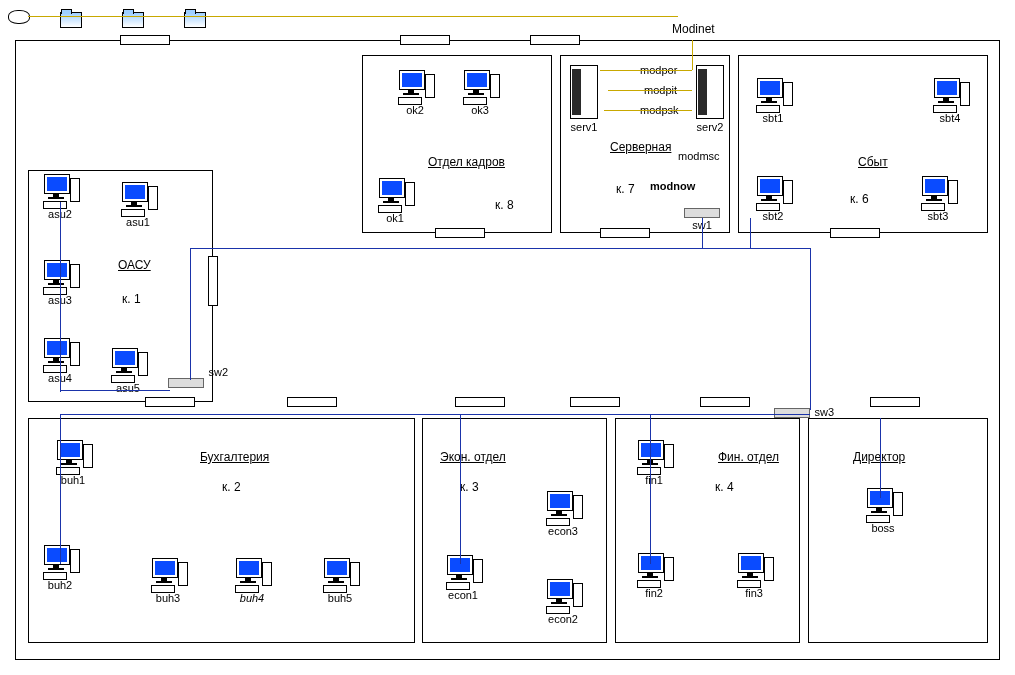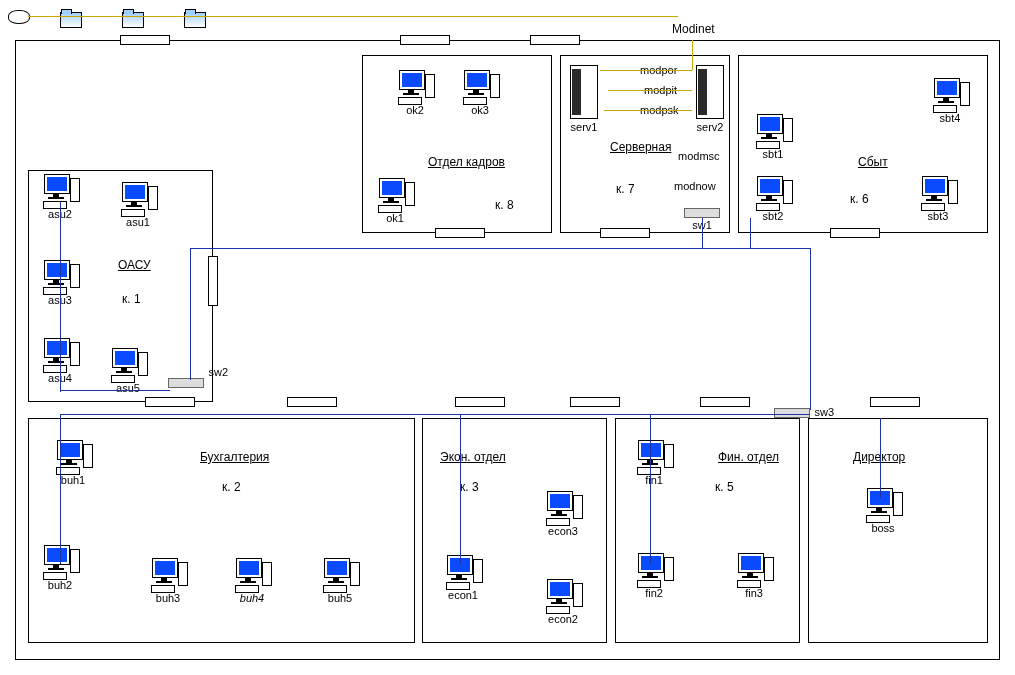"sbt1" div.pc { margin-top: 36px -> none }
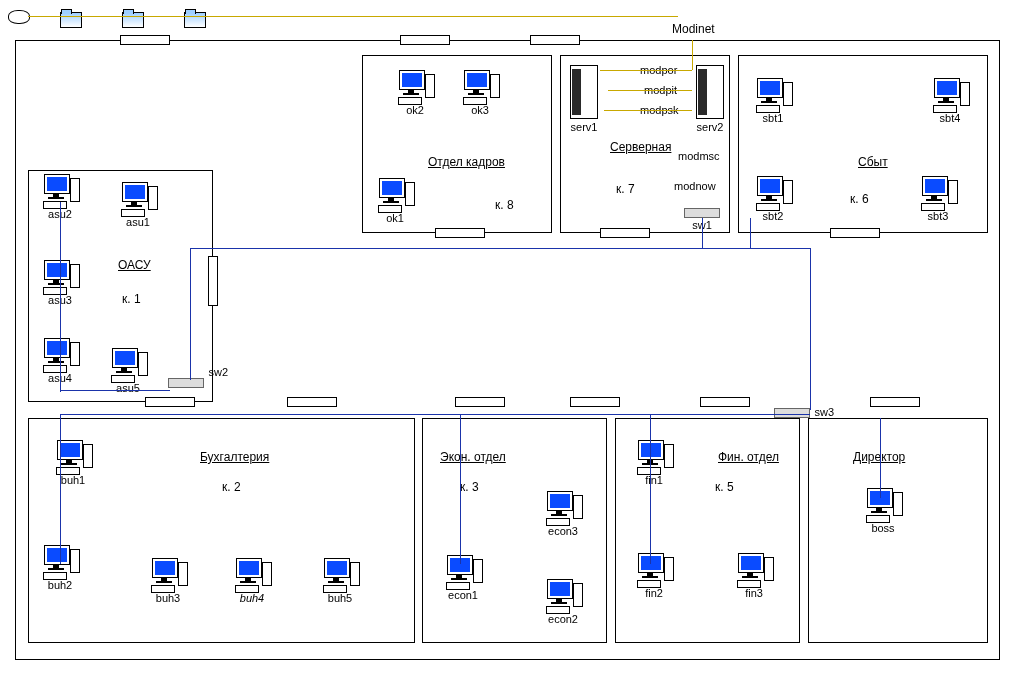"modnow" div.mdm-lbl { font-weight: none -> bold; left: 674px -> 650px }
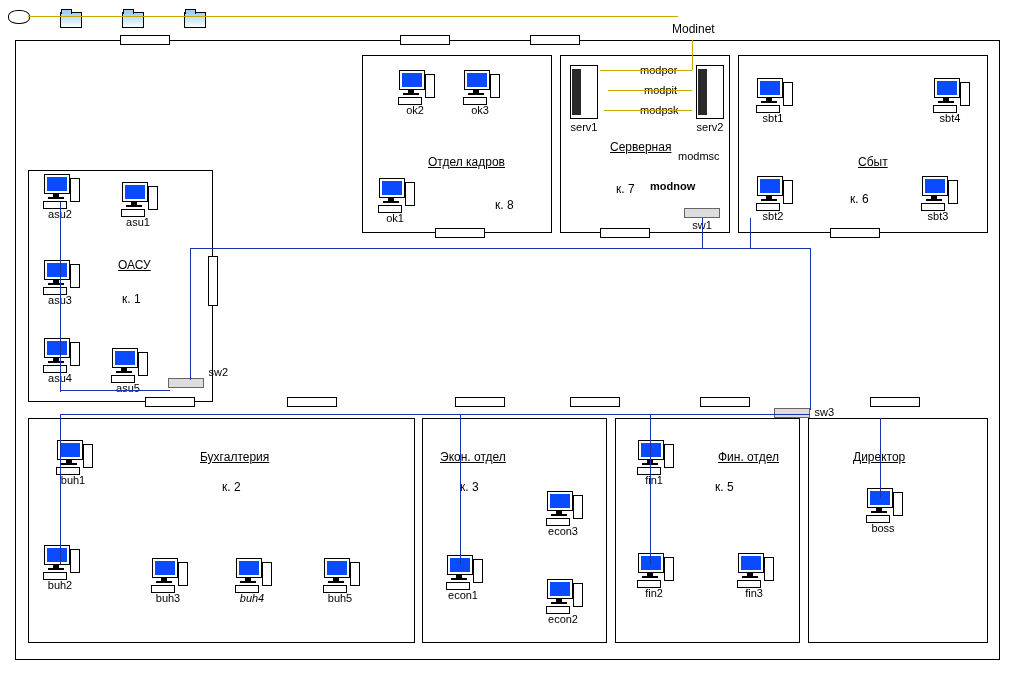"к. 5" div.lbl { text: 5 -> 4 }
